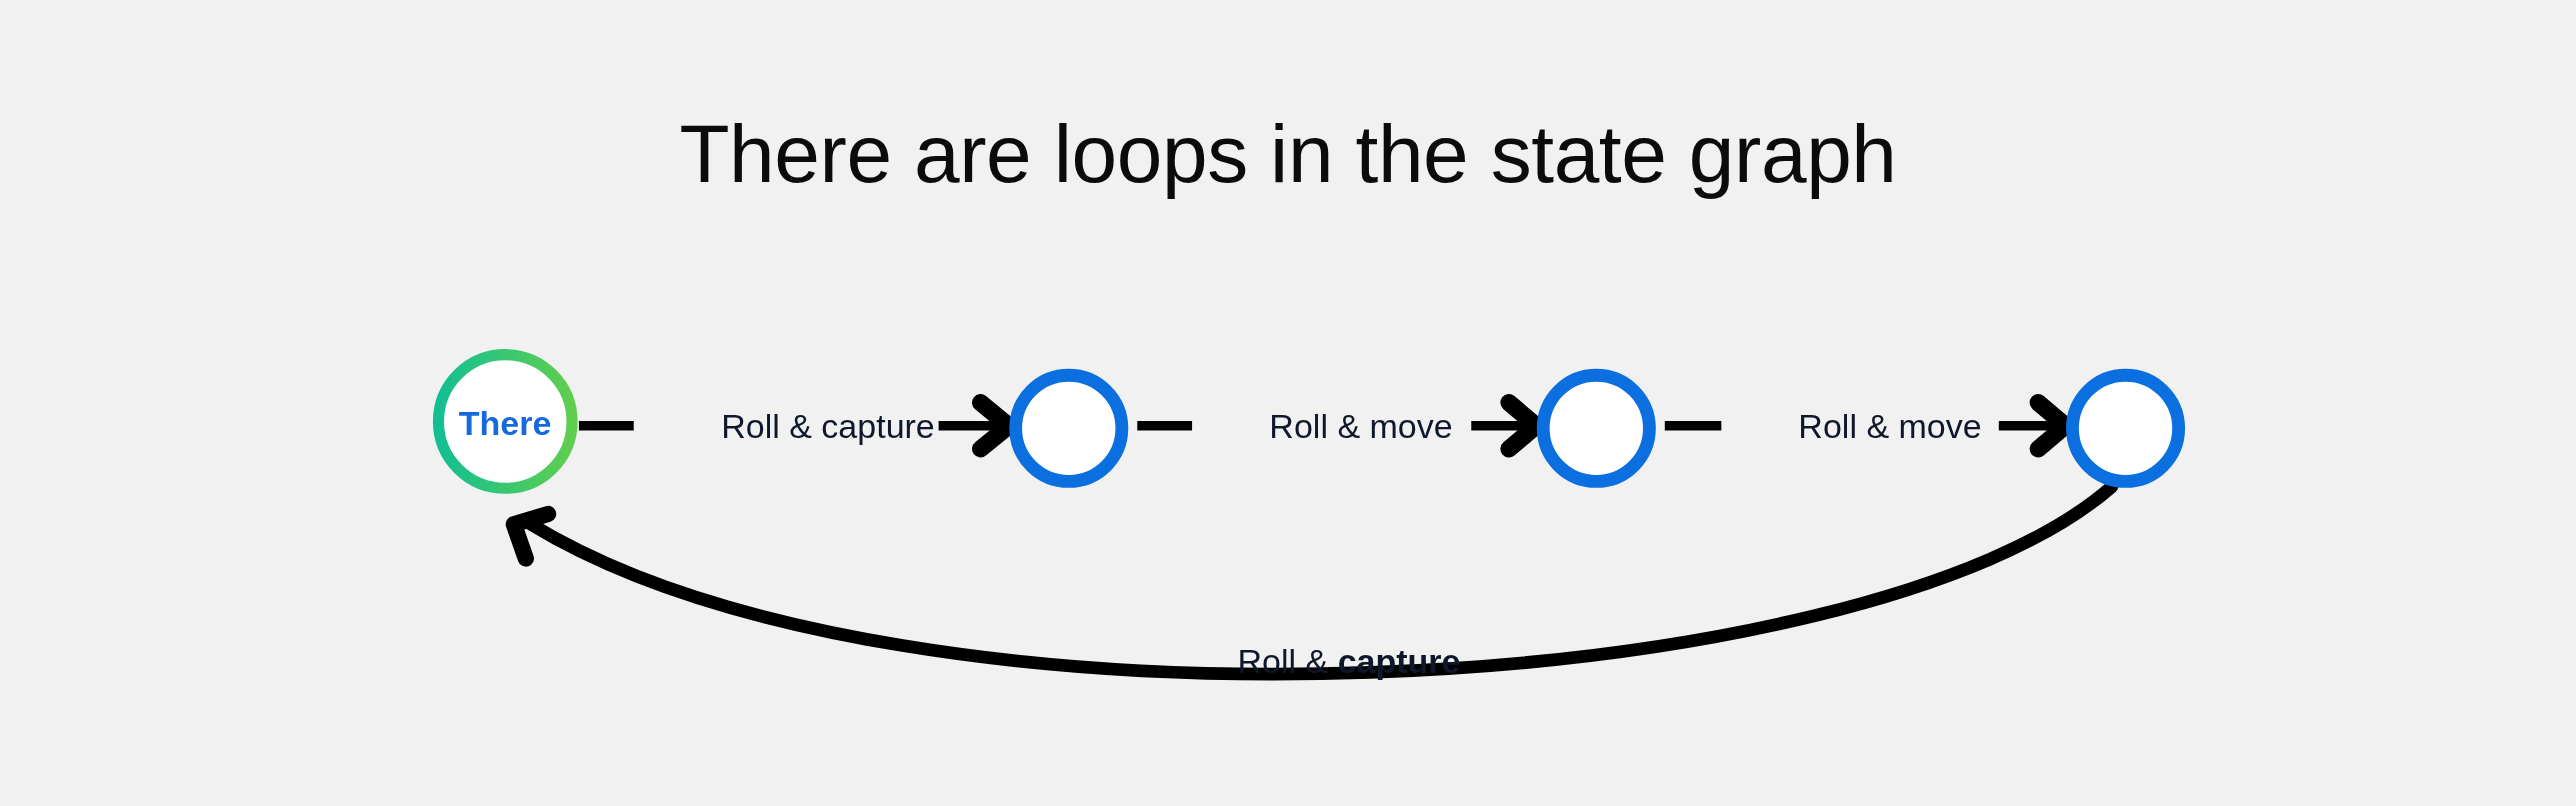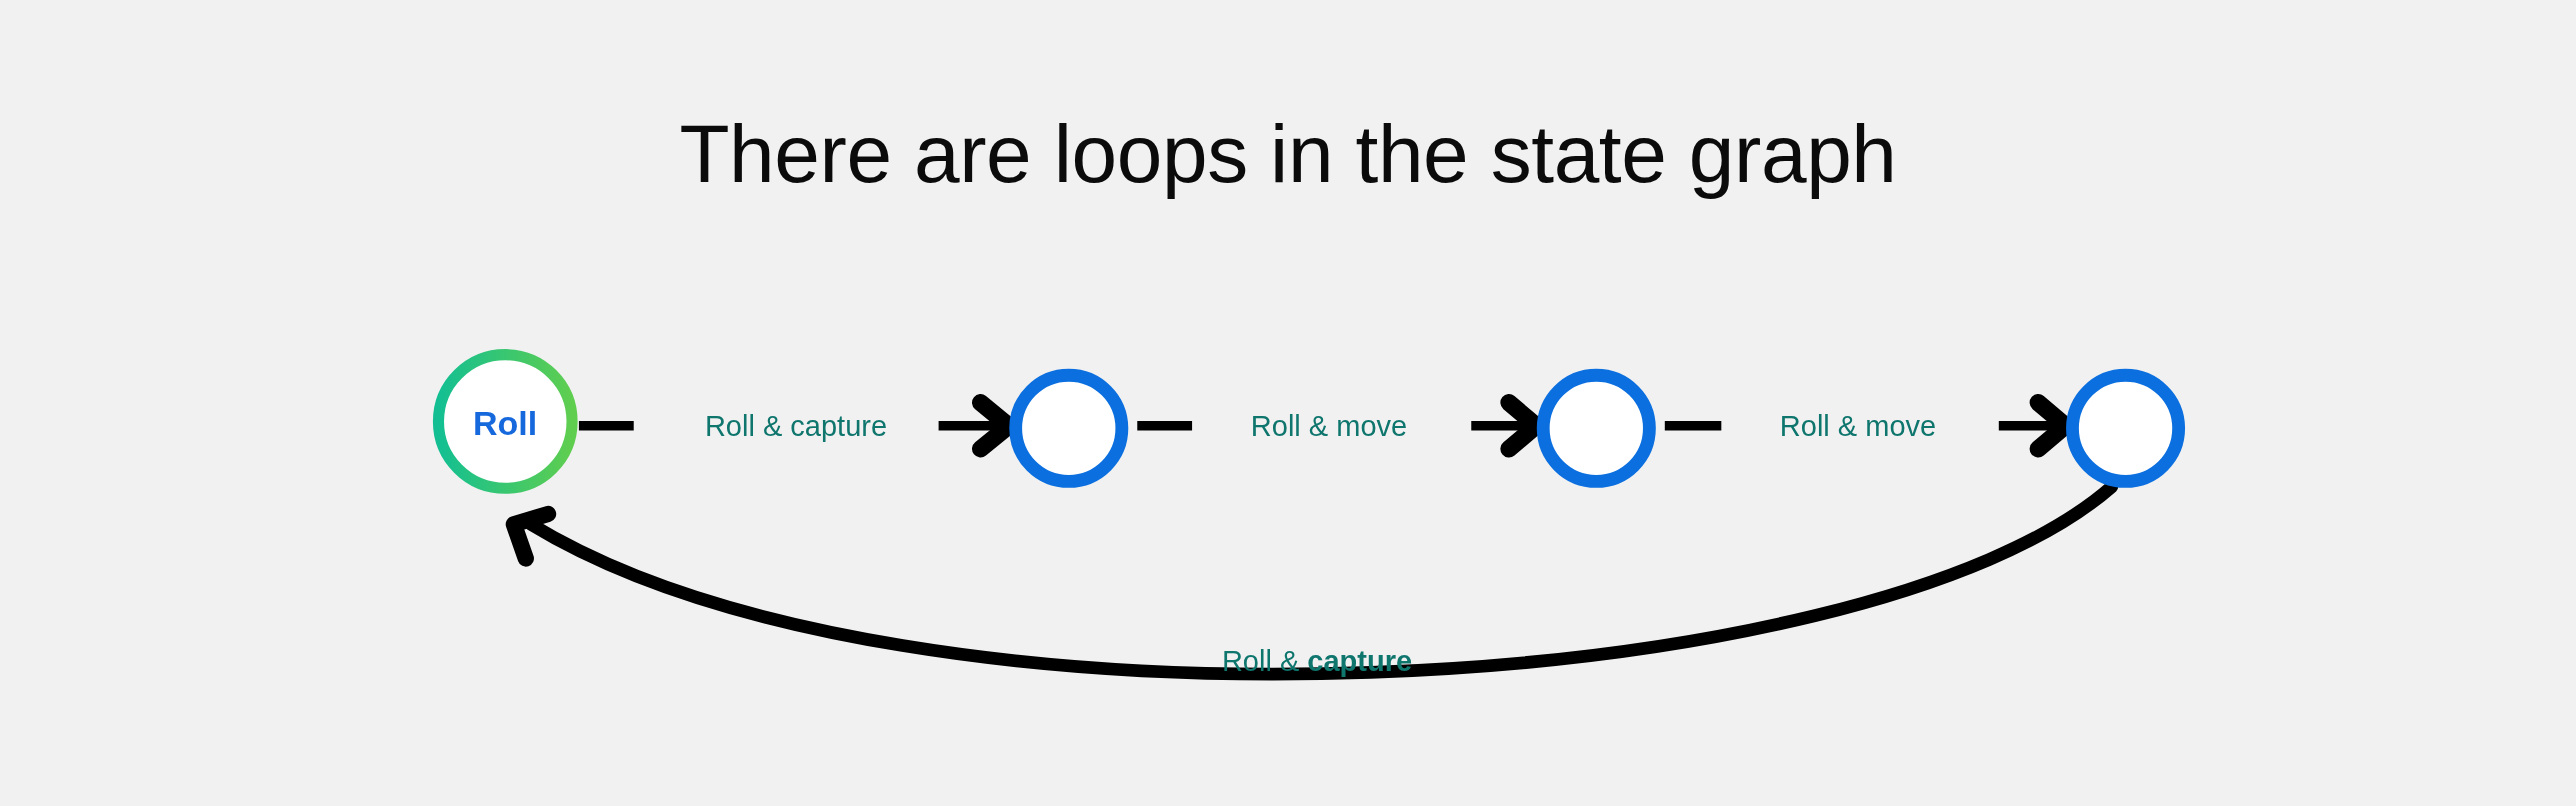"Roll" div.node-label { text: Roll -> There }
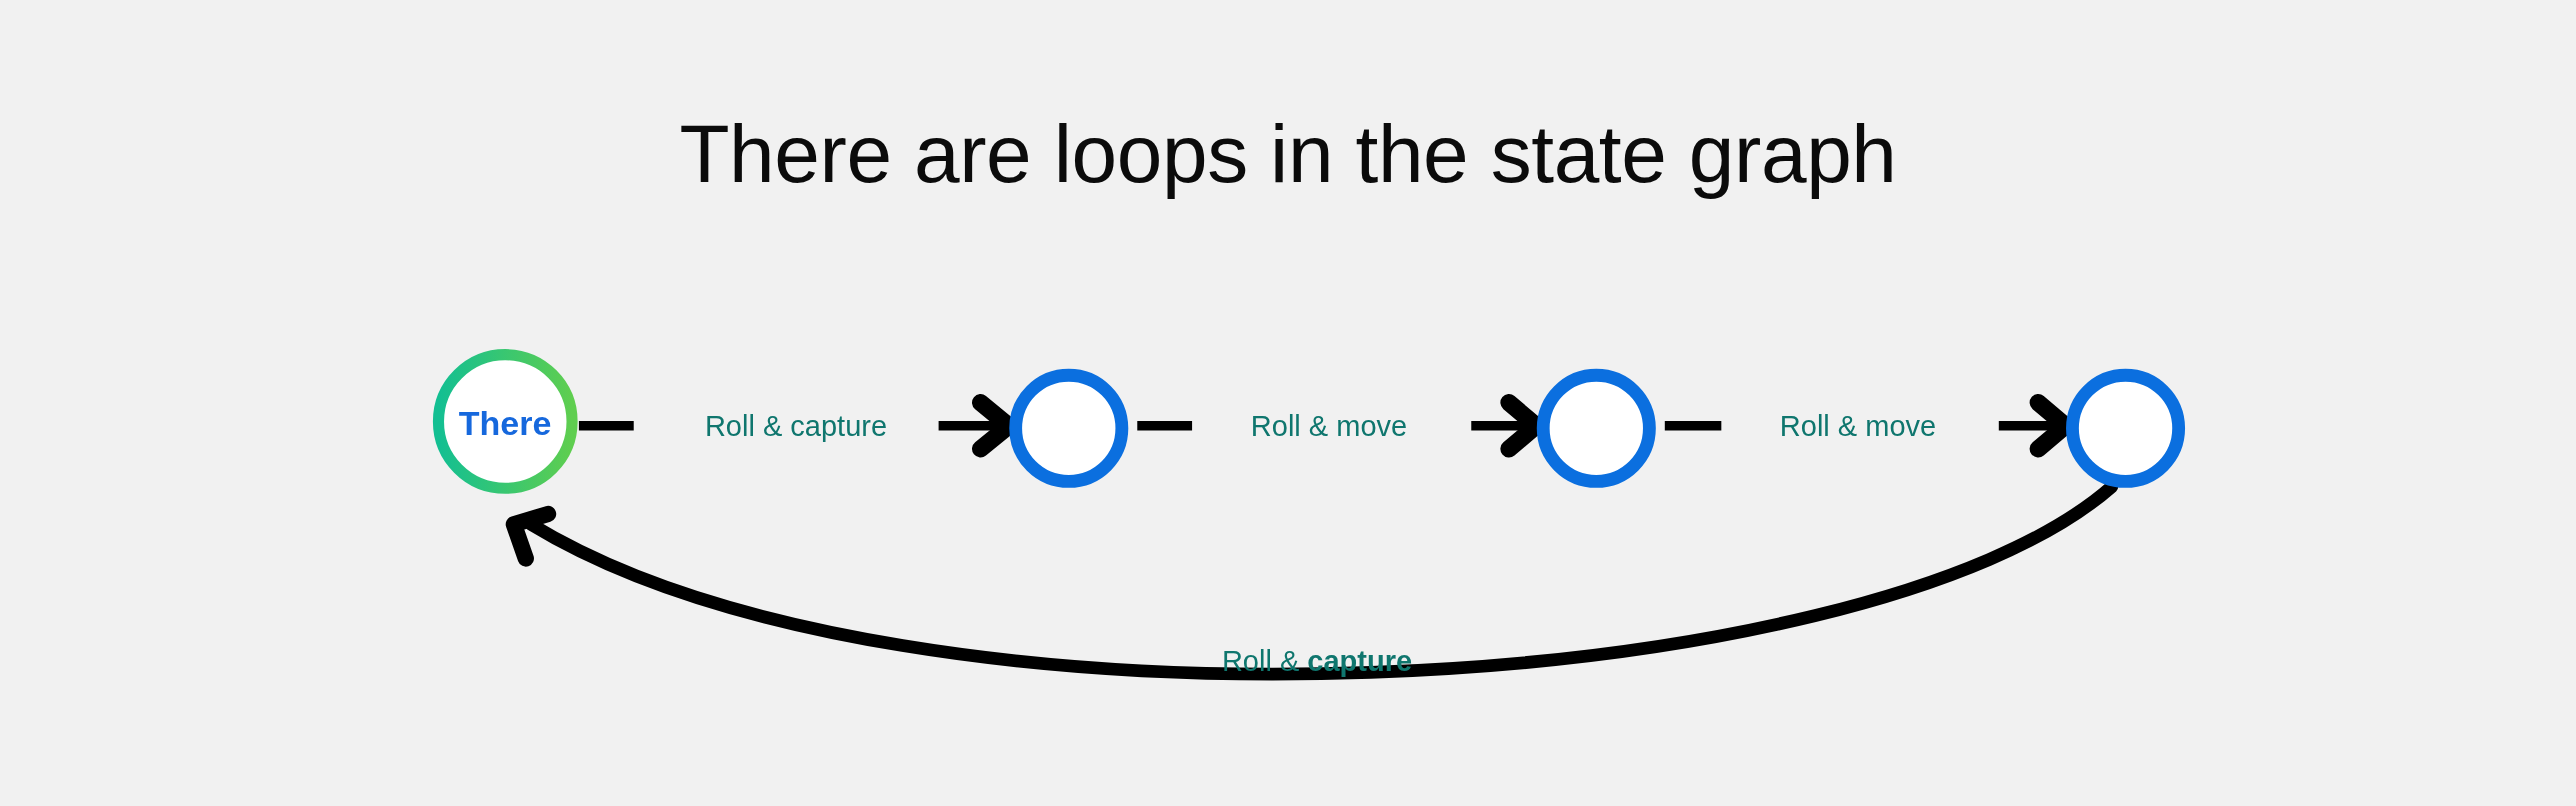"Roll & capture" .edge-label { color: #0f766e -> #0f172a; font-size: 29px -> 34px; margin-left: none -> 32px }
